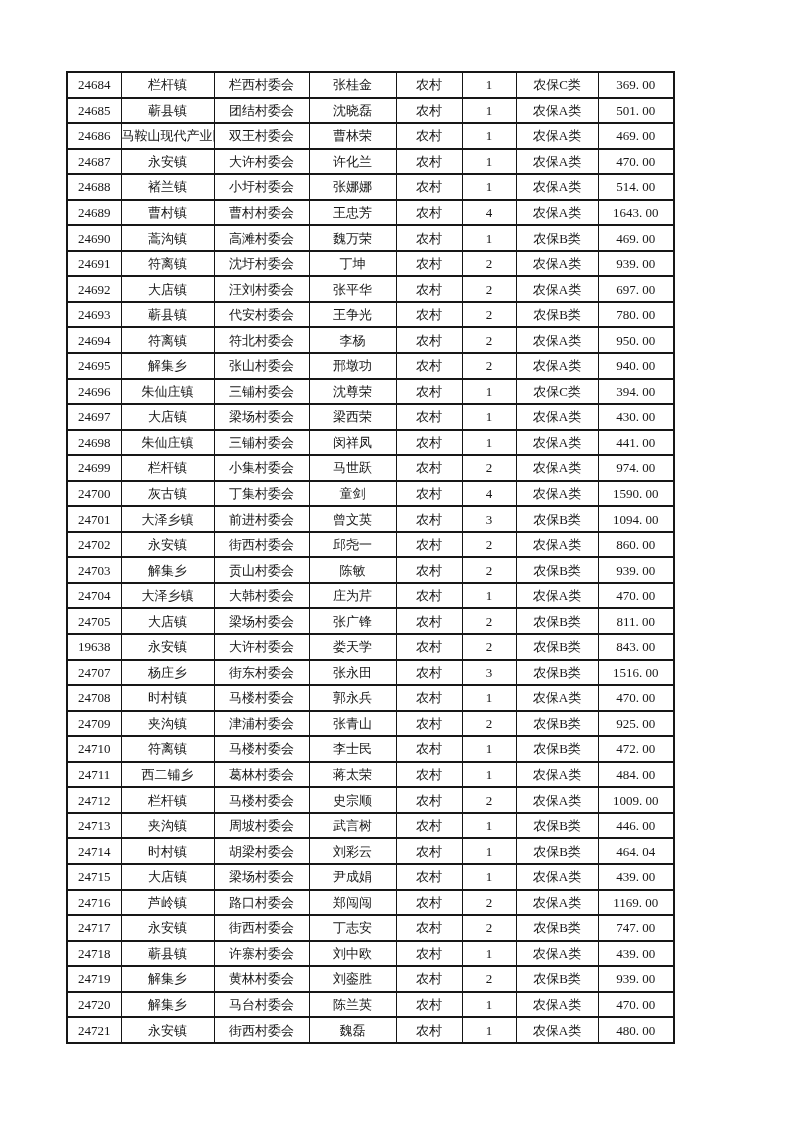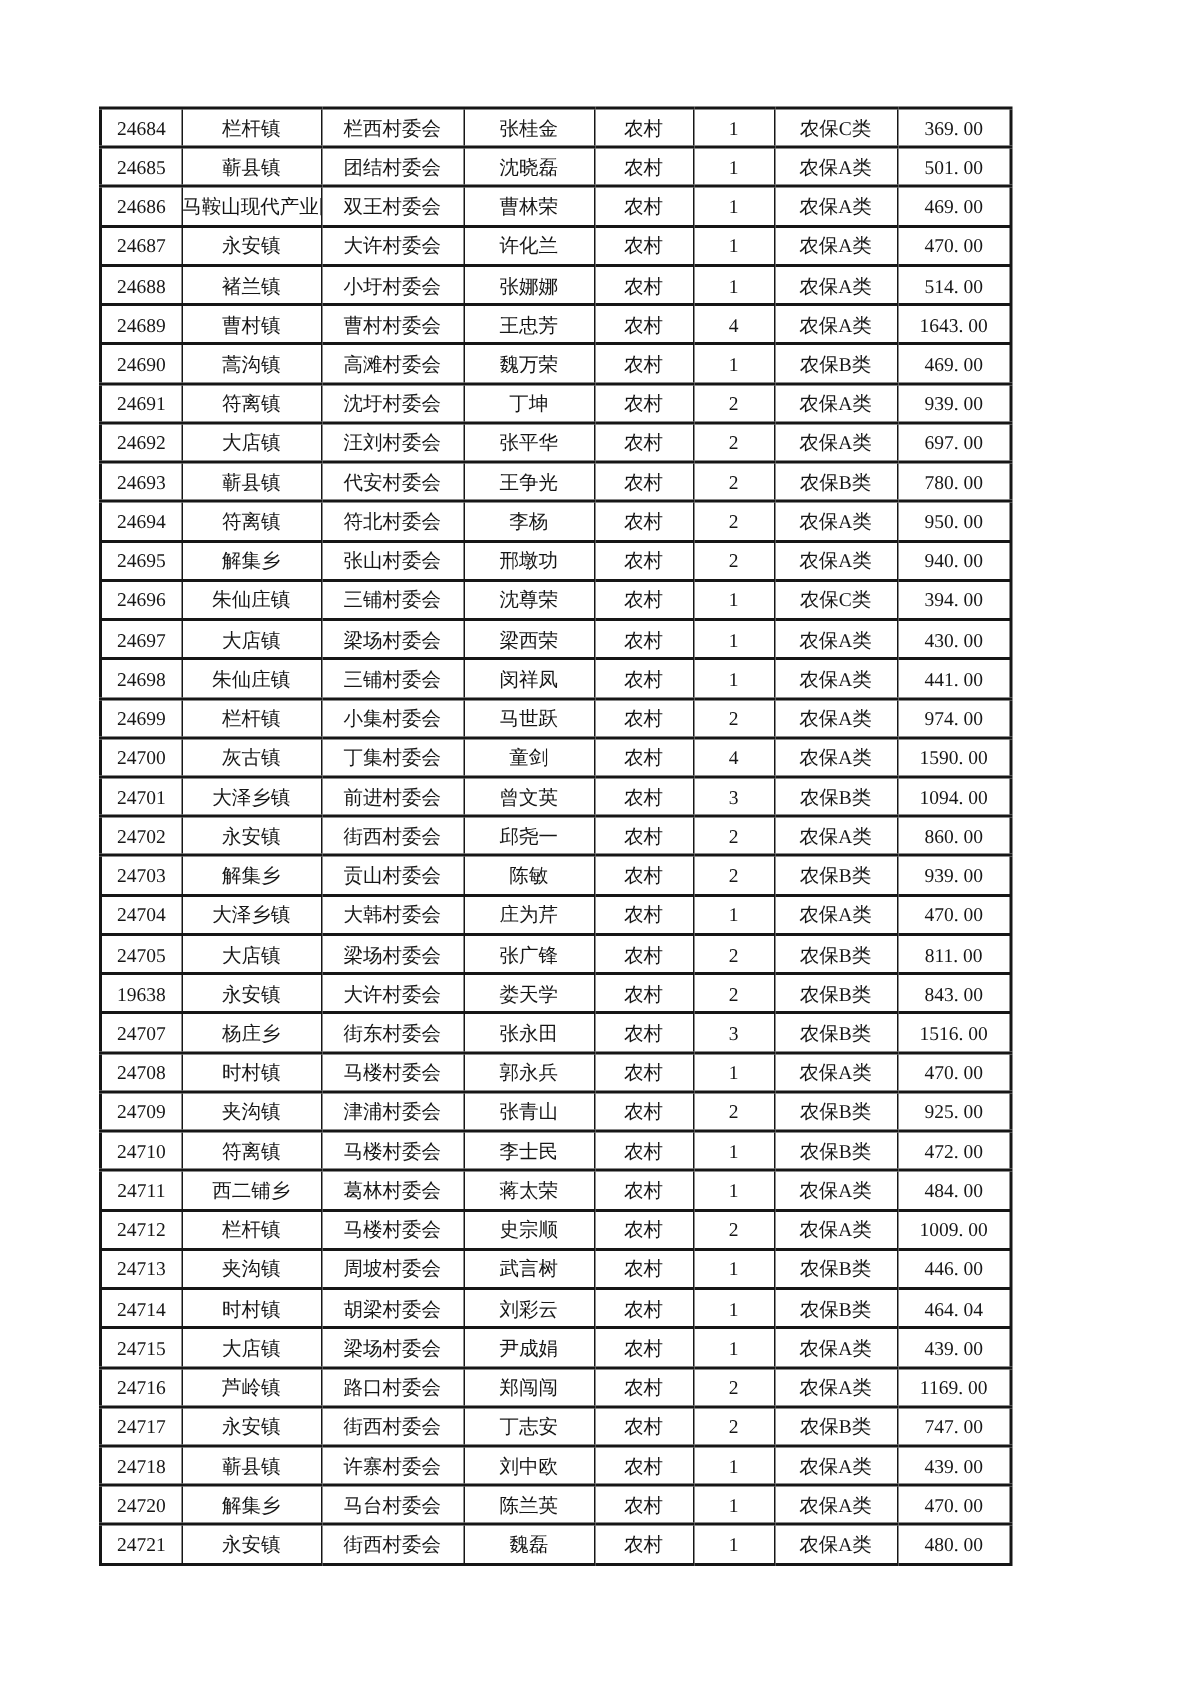"24719" tr { html: none -> <tr> <td>24719</td> <td>解集乡</td> <td>黄林村委会</td> <td>刘銮胜</td> <td>农村</td> <td>2</td> <td>农保B类</td> <td>939. 00</td> </tr> }
